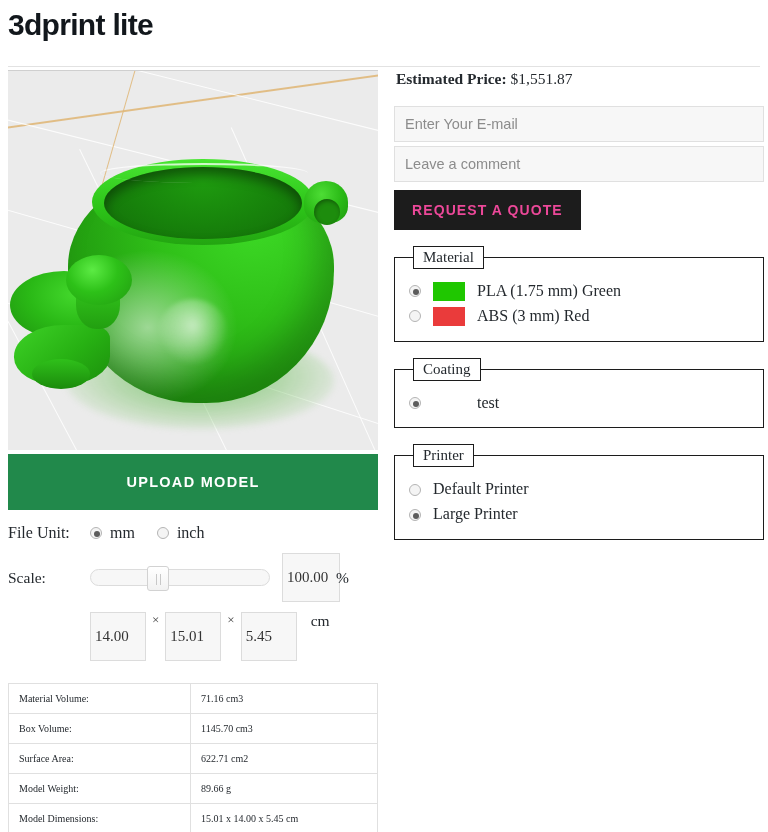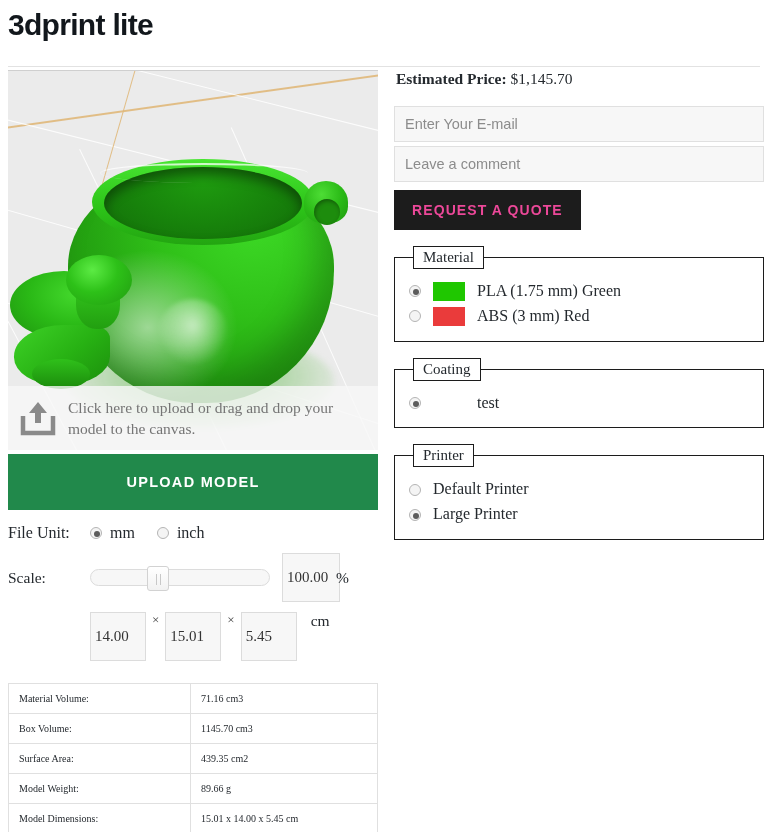"$1,145.70" span { text: $1,145.70 -> $1,551.87 }
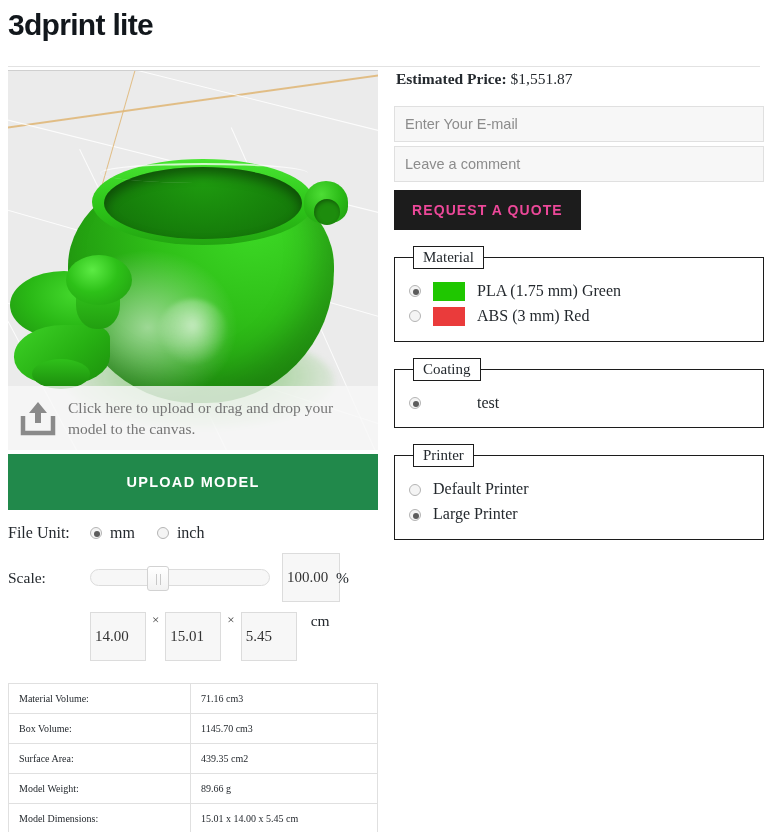"Click here to upload or" div.upload-overlay { html: <div> <svg> <path></path> <path></path> </svg> <div>Click here to upload or drag and drop your model to the canvas.</div> </div> -> none }
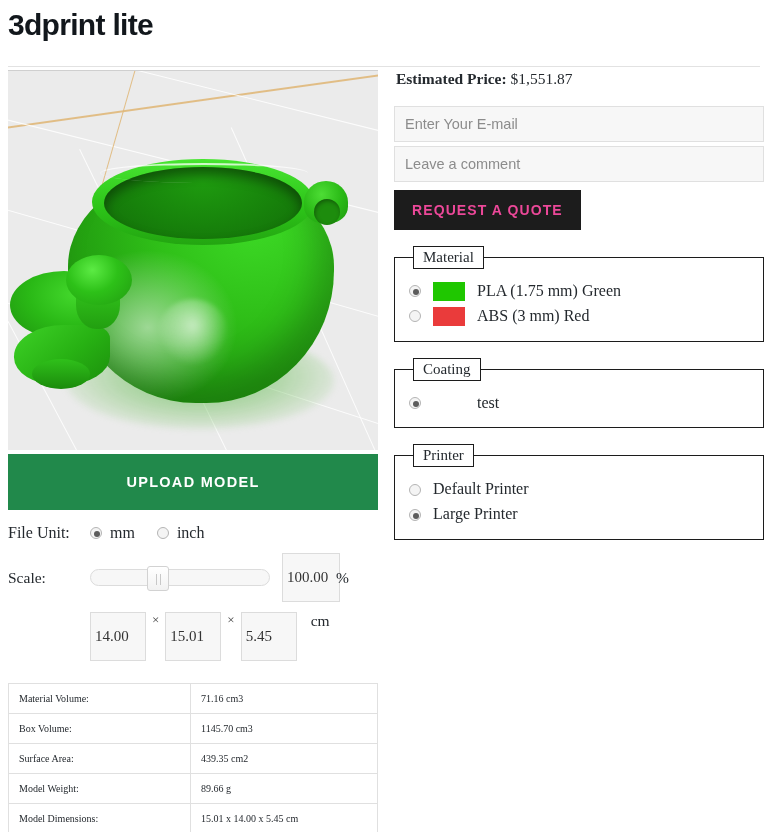"439.35 cm2" td { text: 439.35 -> 622.71 }
